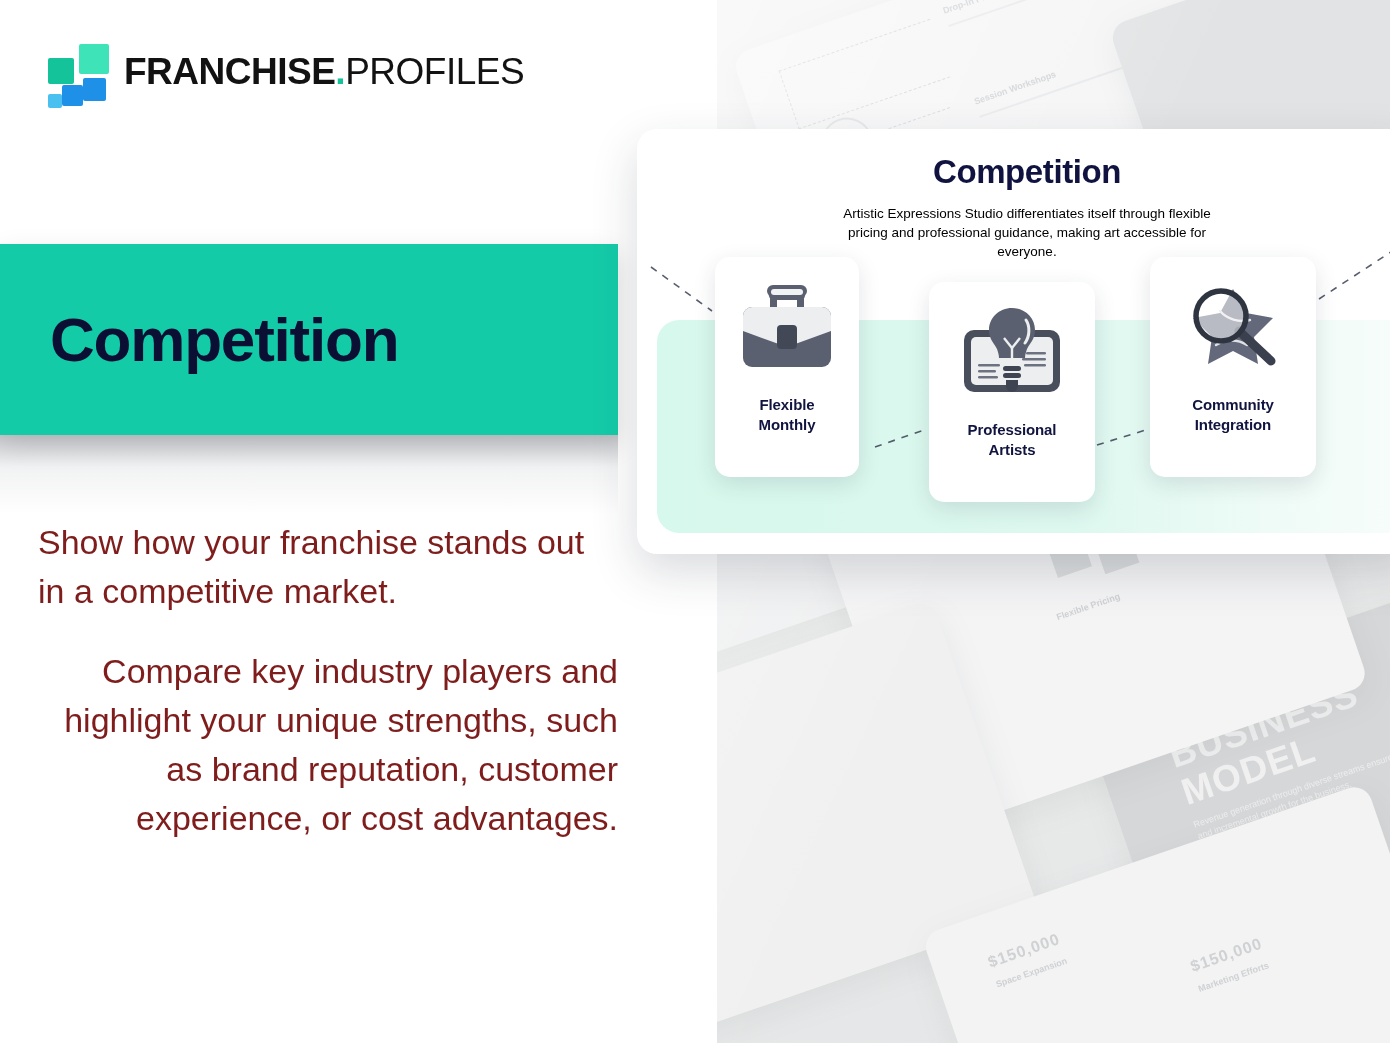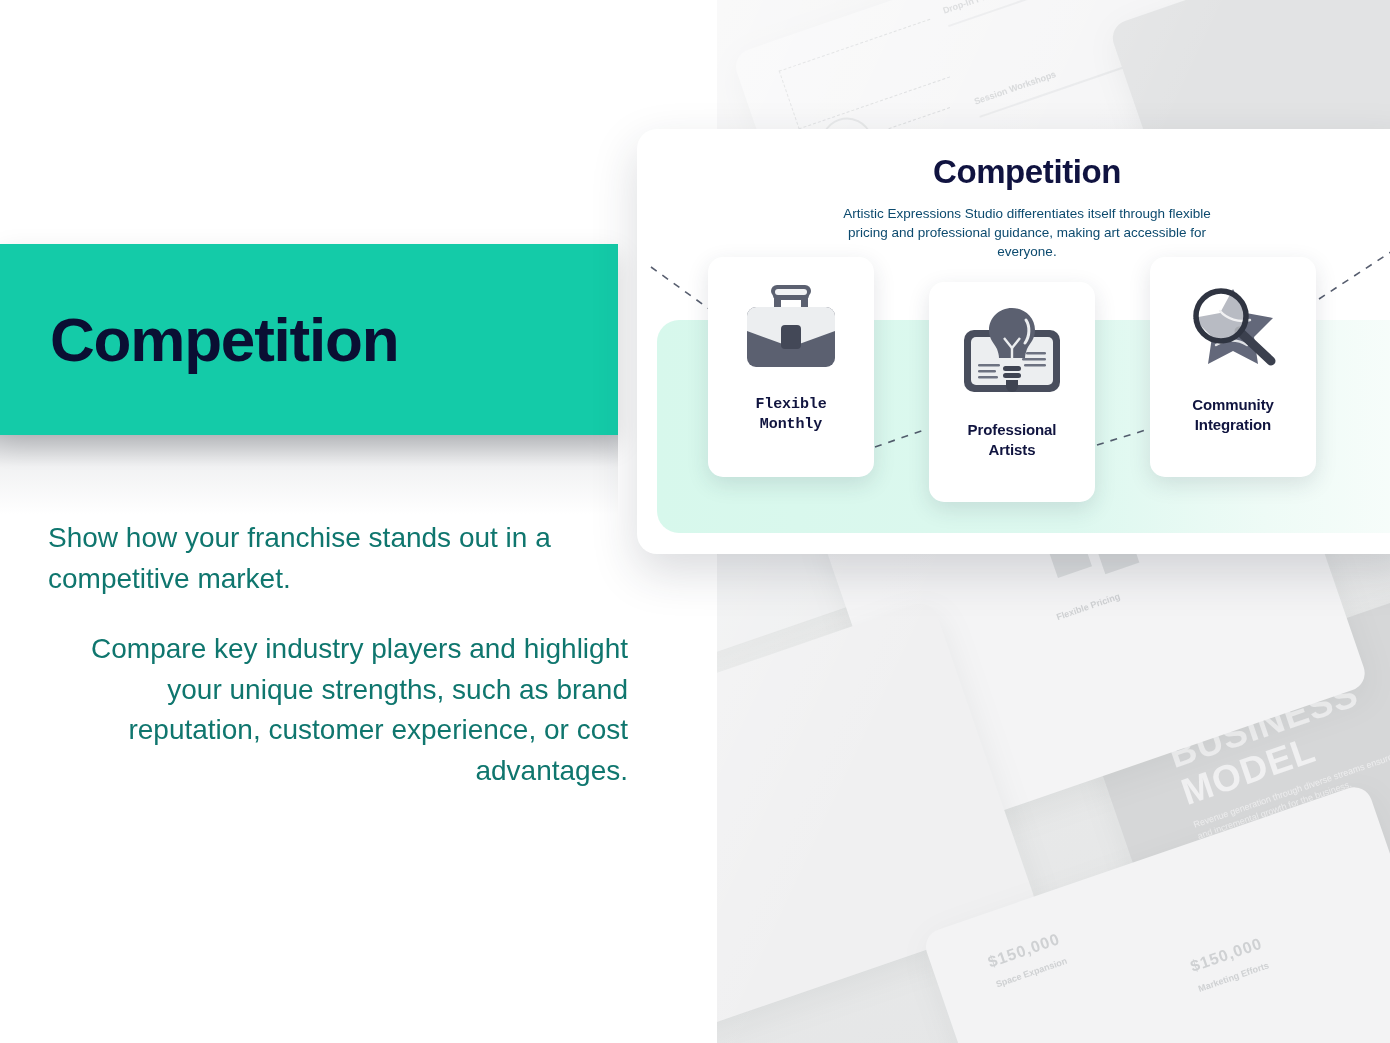"FRANCHISE.PROFILES" div.logo-wrap { html: none -> <div> <span> <i></i> <i></i> <i></i> <i></i> <i></i> </span> <span><b>FRANCHISE</b><span>.</span><span>PROFILES</span></span> </div> }
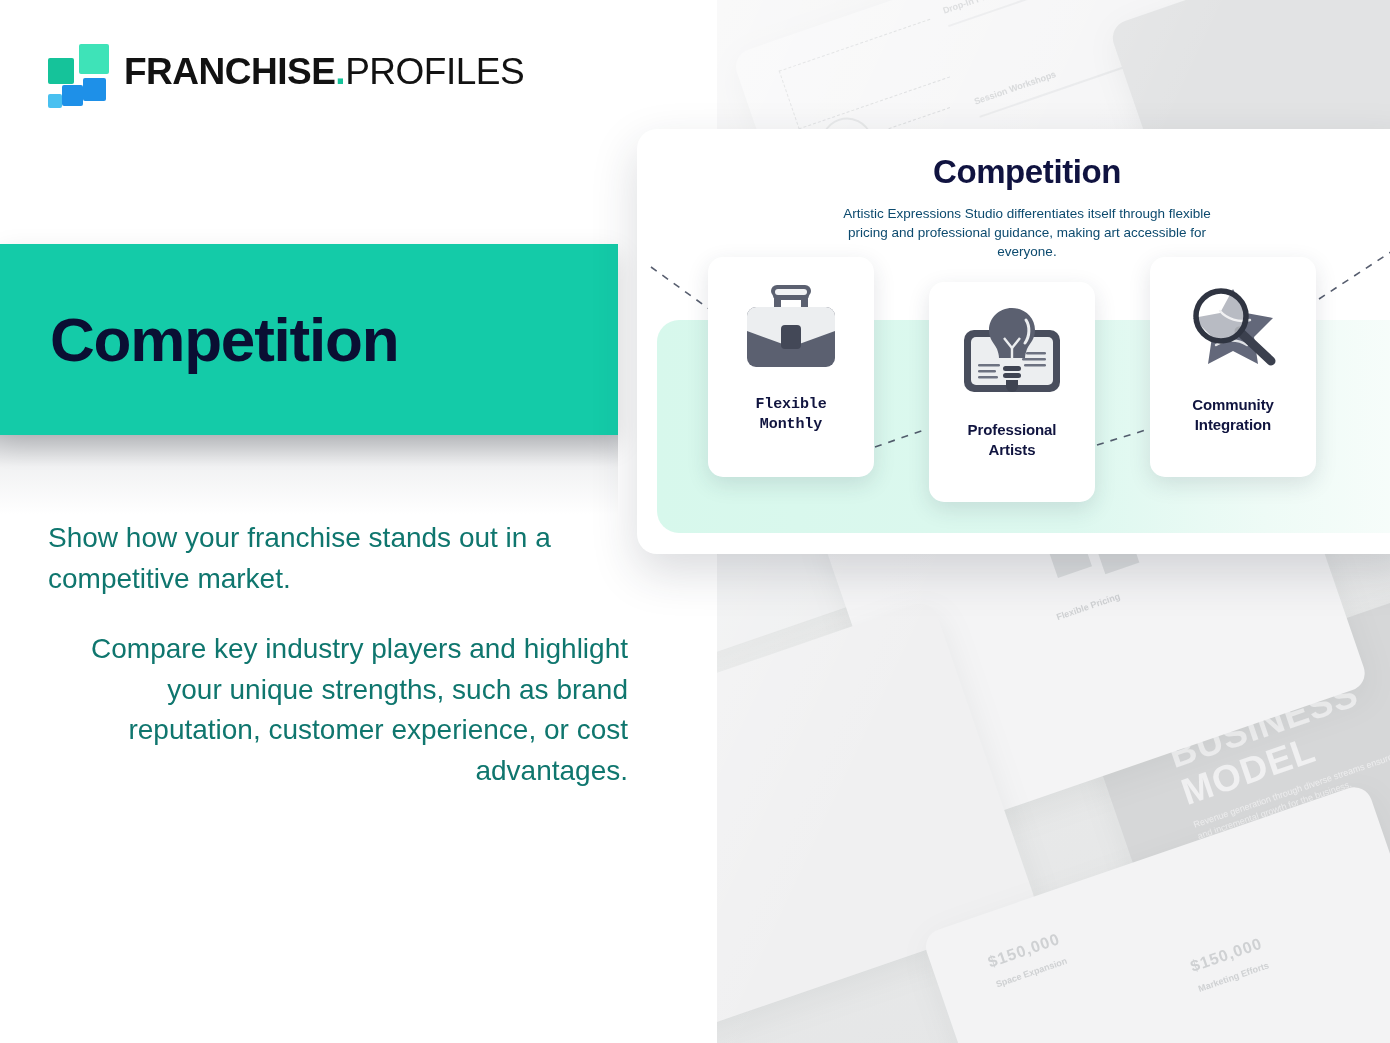"Artistic Expressions Studio" .panel-sub { color: #0c4a6e -> #000000 }
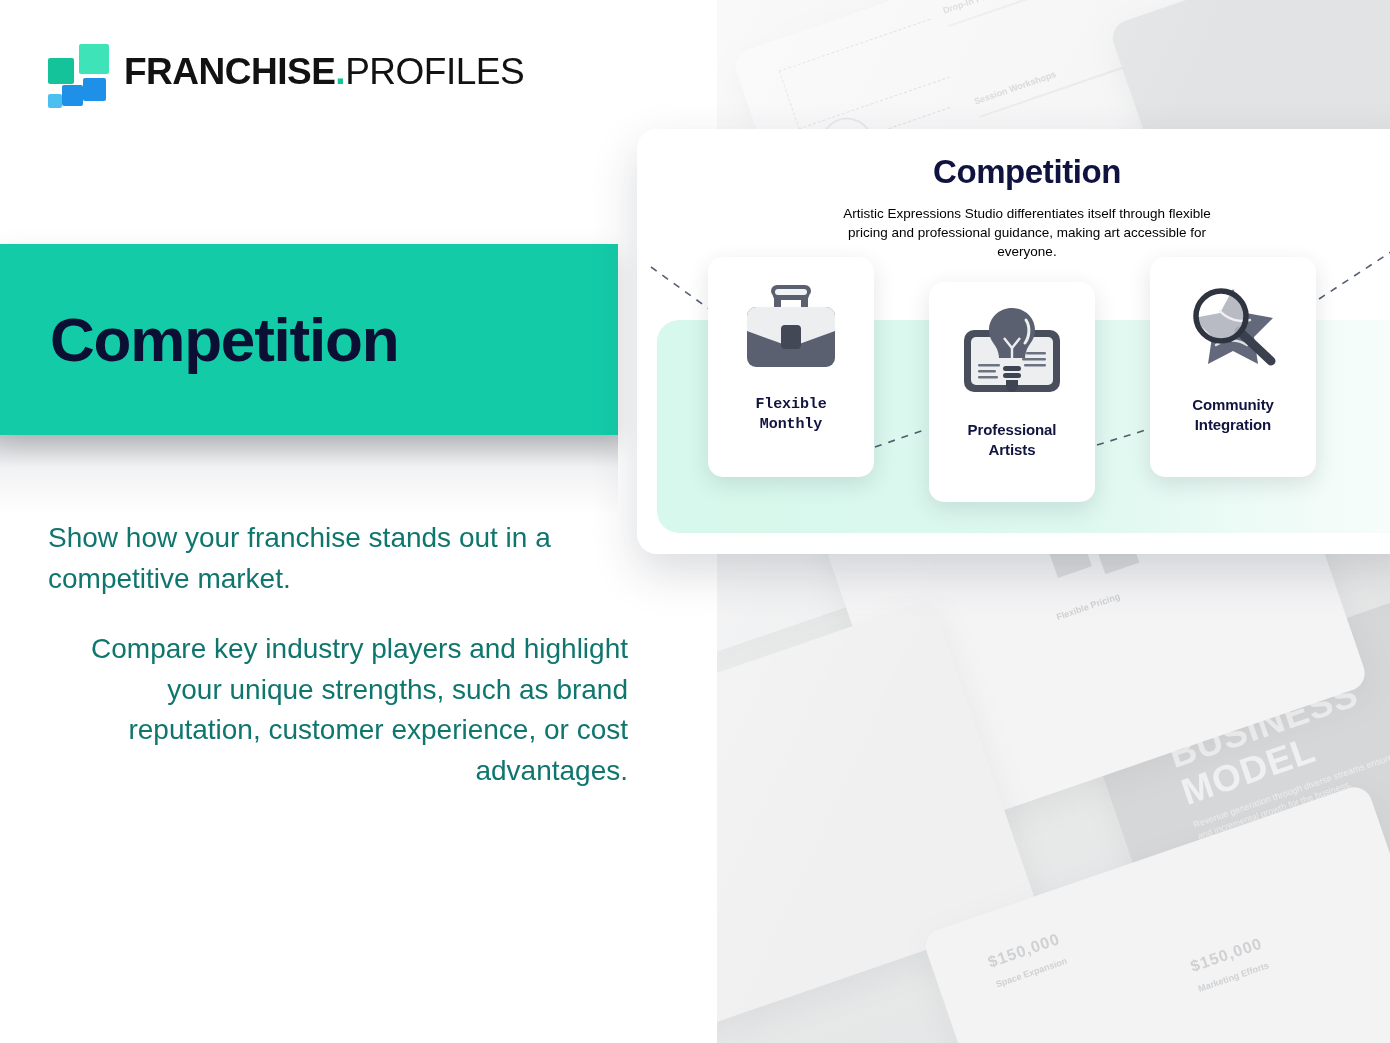"Flexible" #fc1 { font-family: Liberation Mono, monospace -> none; left: 71px -> 78px; width: 166px -> 144px }
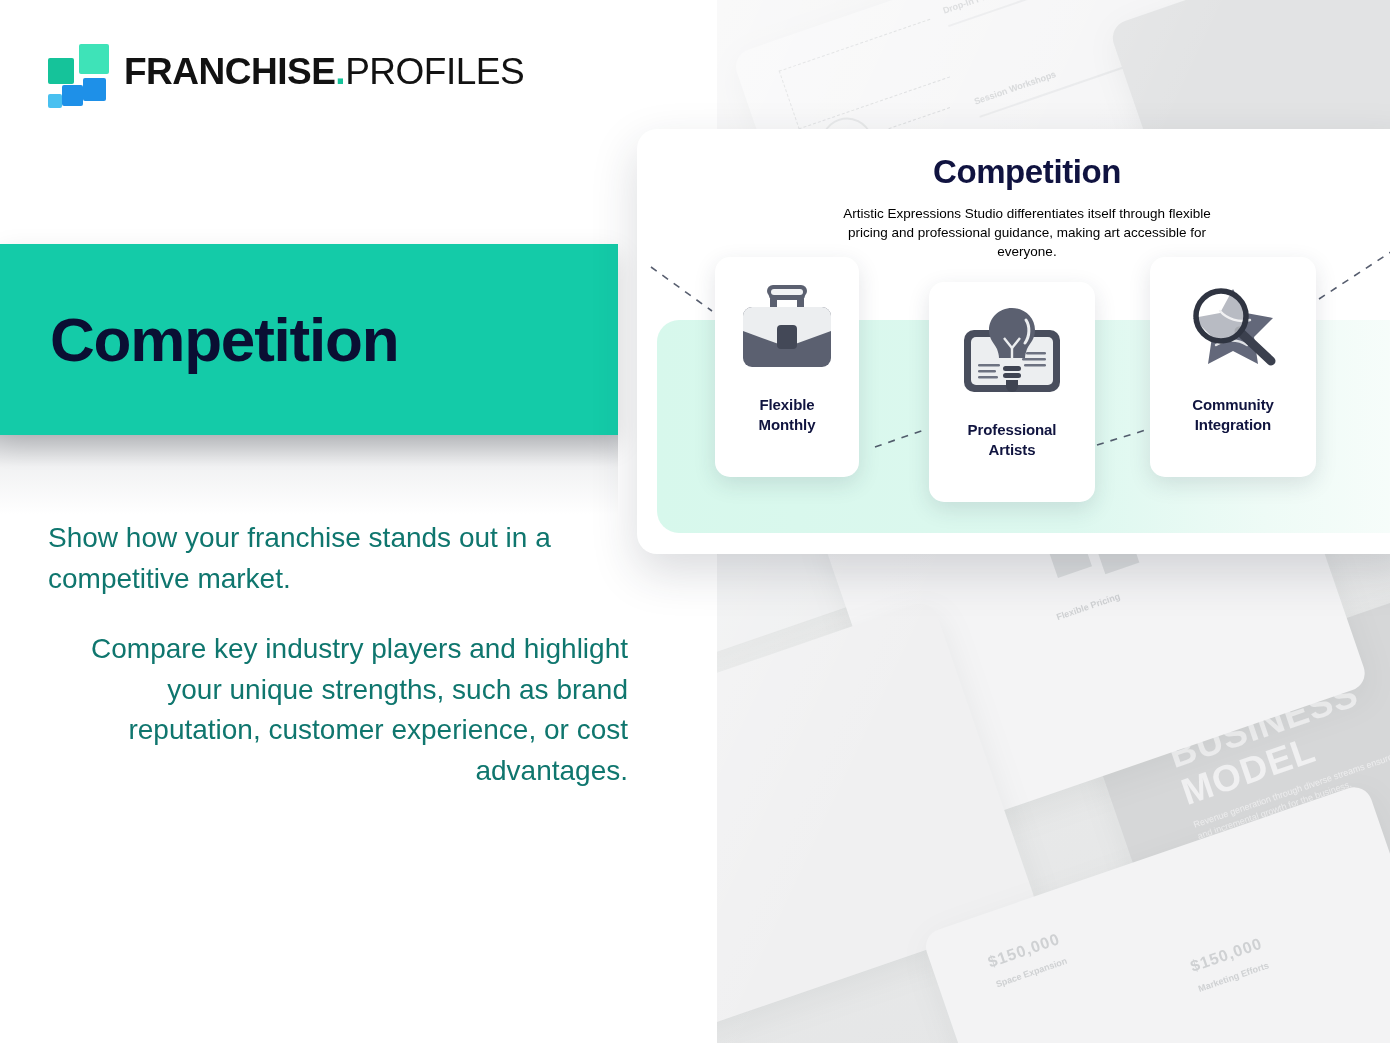"Show how your franchise stands" .body-copy { color: #0f766e -> #7f1d1d; font-size: 28px -> 34px; left: 48px -> 38px }
